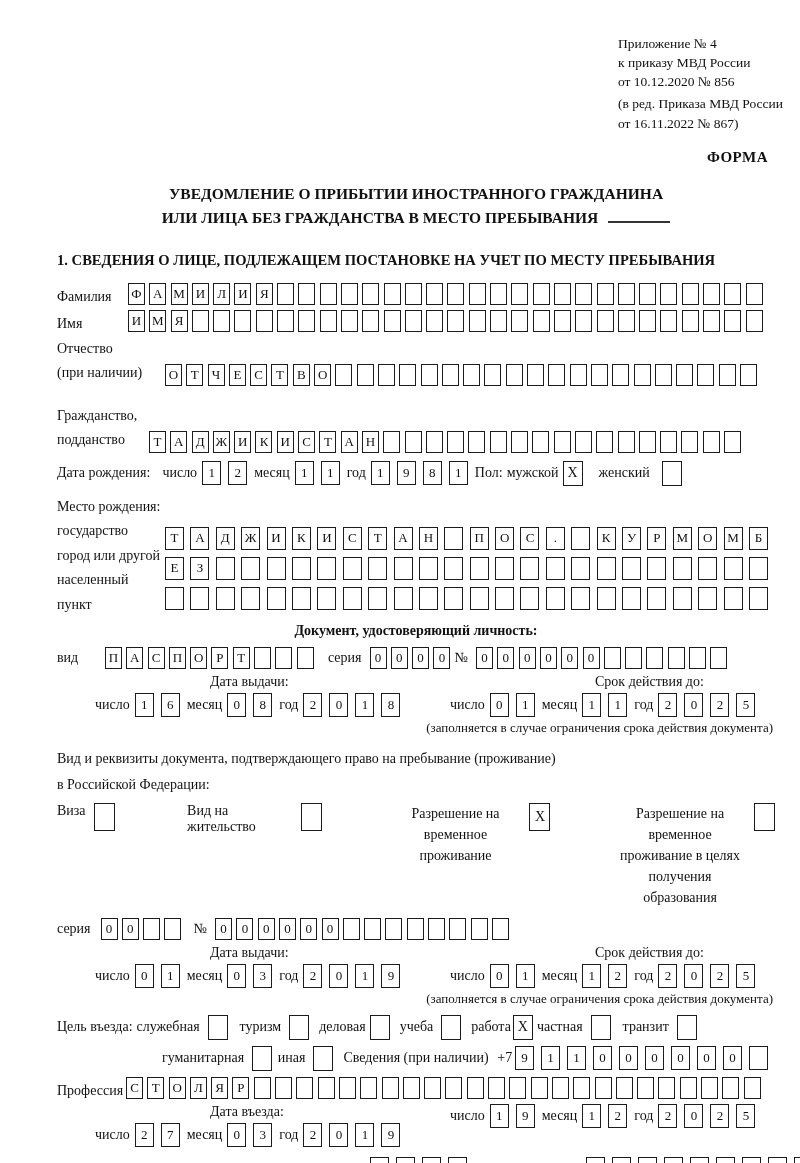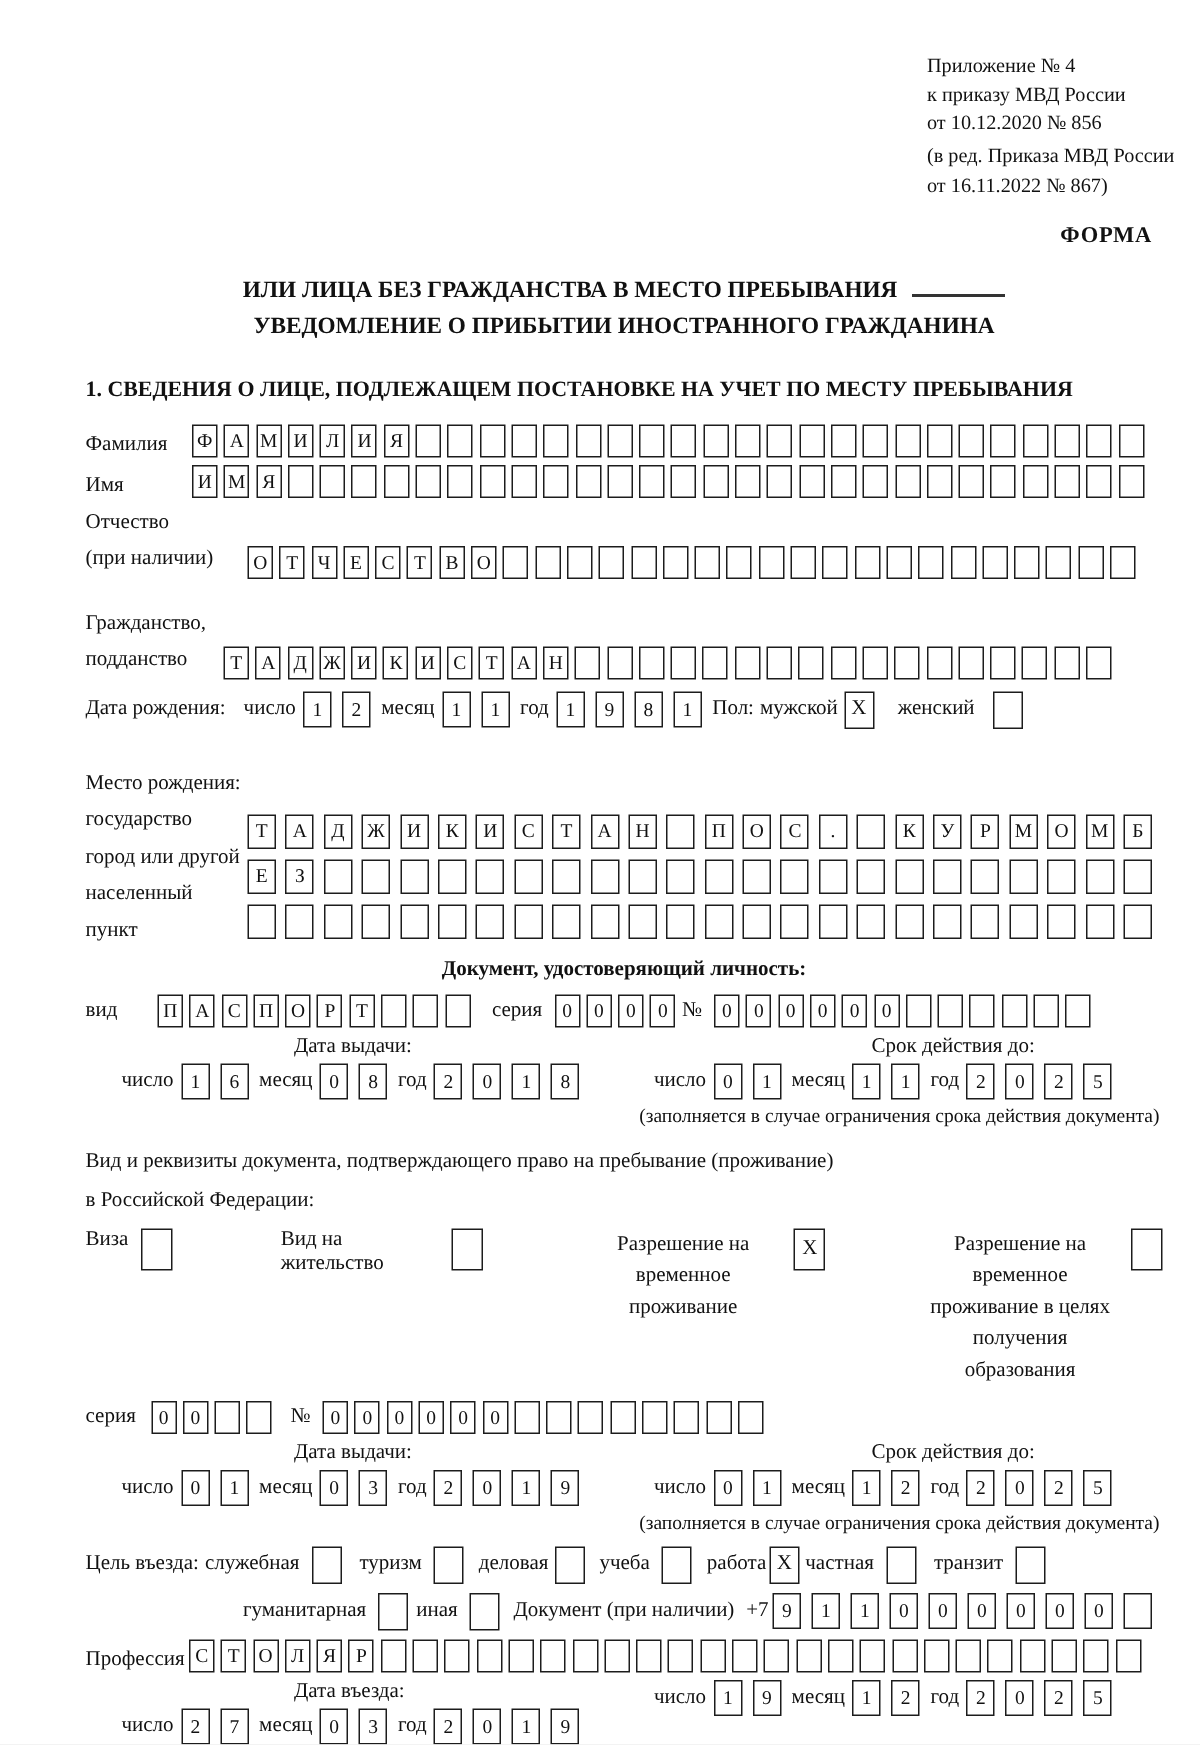"ИЛИ ЛИЦА БЕЗ ГРАЖДАНСТВА В" div { order: before "УВЕДОМЛЕНИЕ О ПРИБЫТИИ ИНОСТРАННОГО" -> after "УВЕДОМЛЕНИЕ О ПРИБЫТИИ ИНОСТРАННОГО" }
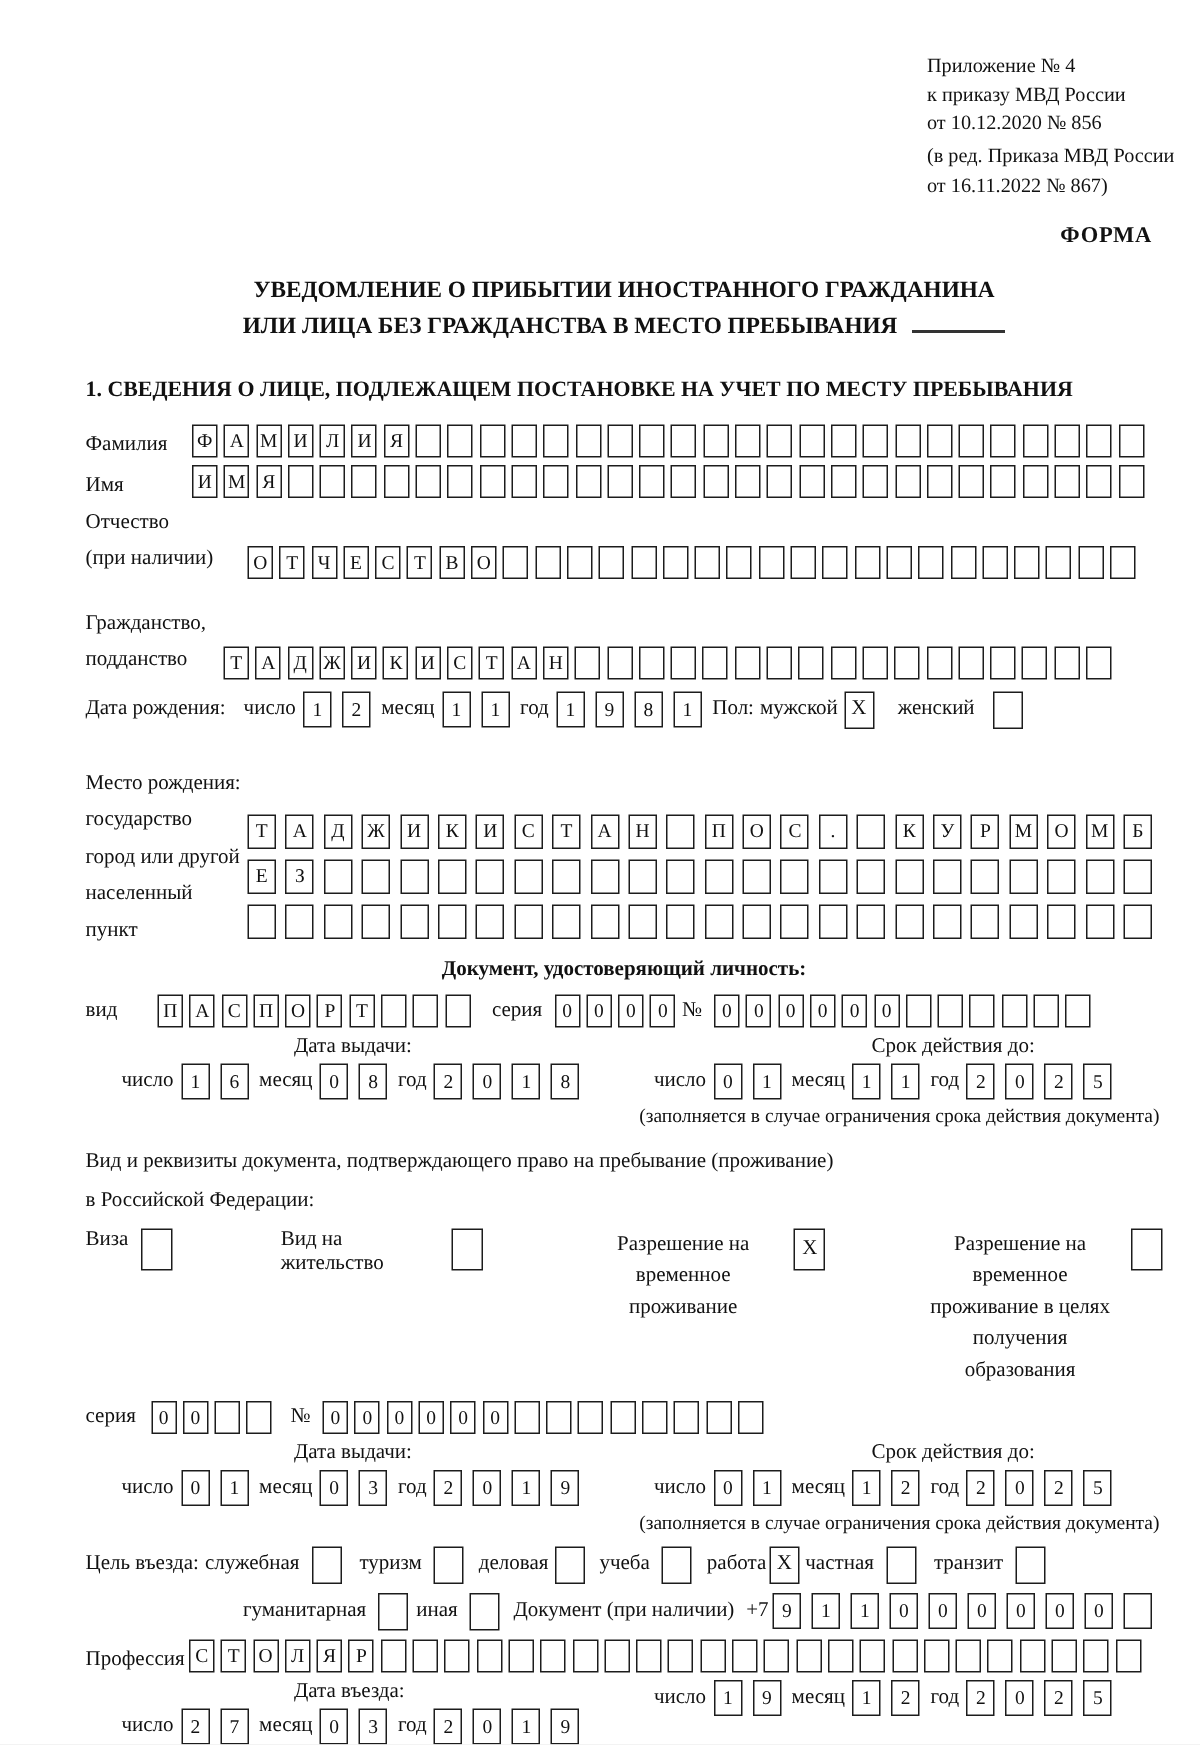"Место рождения:" div.row { margin-top: 25px -> 9px }
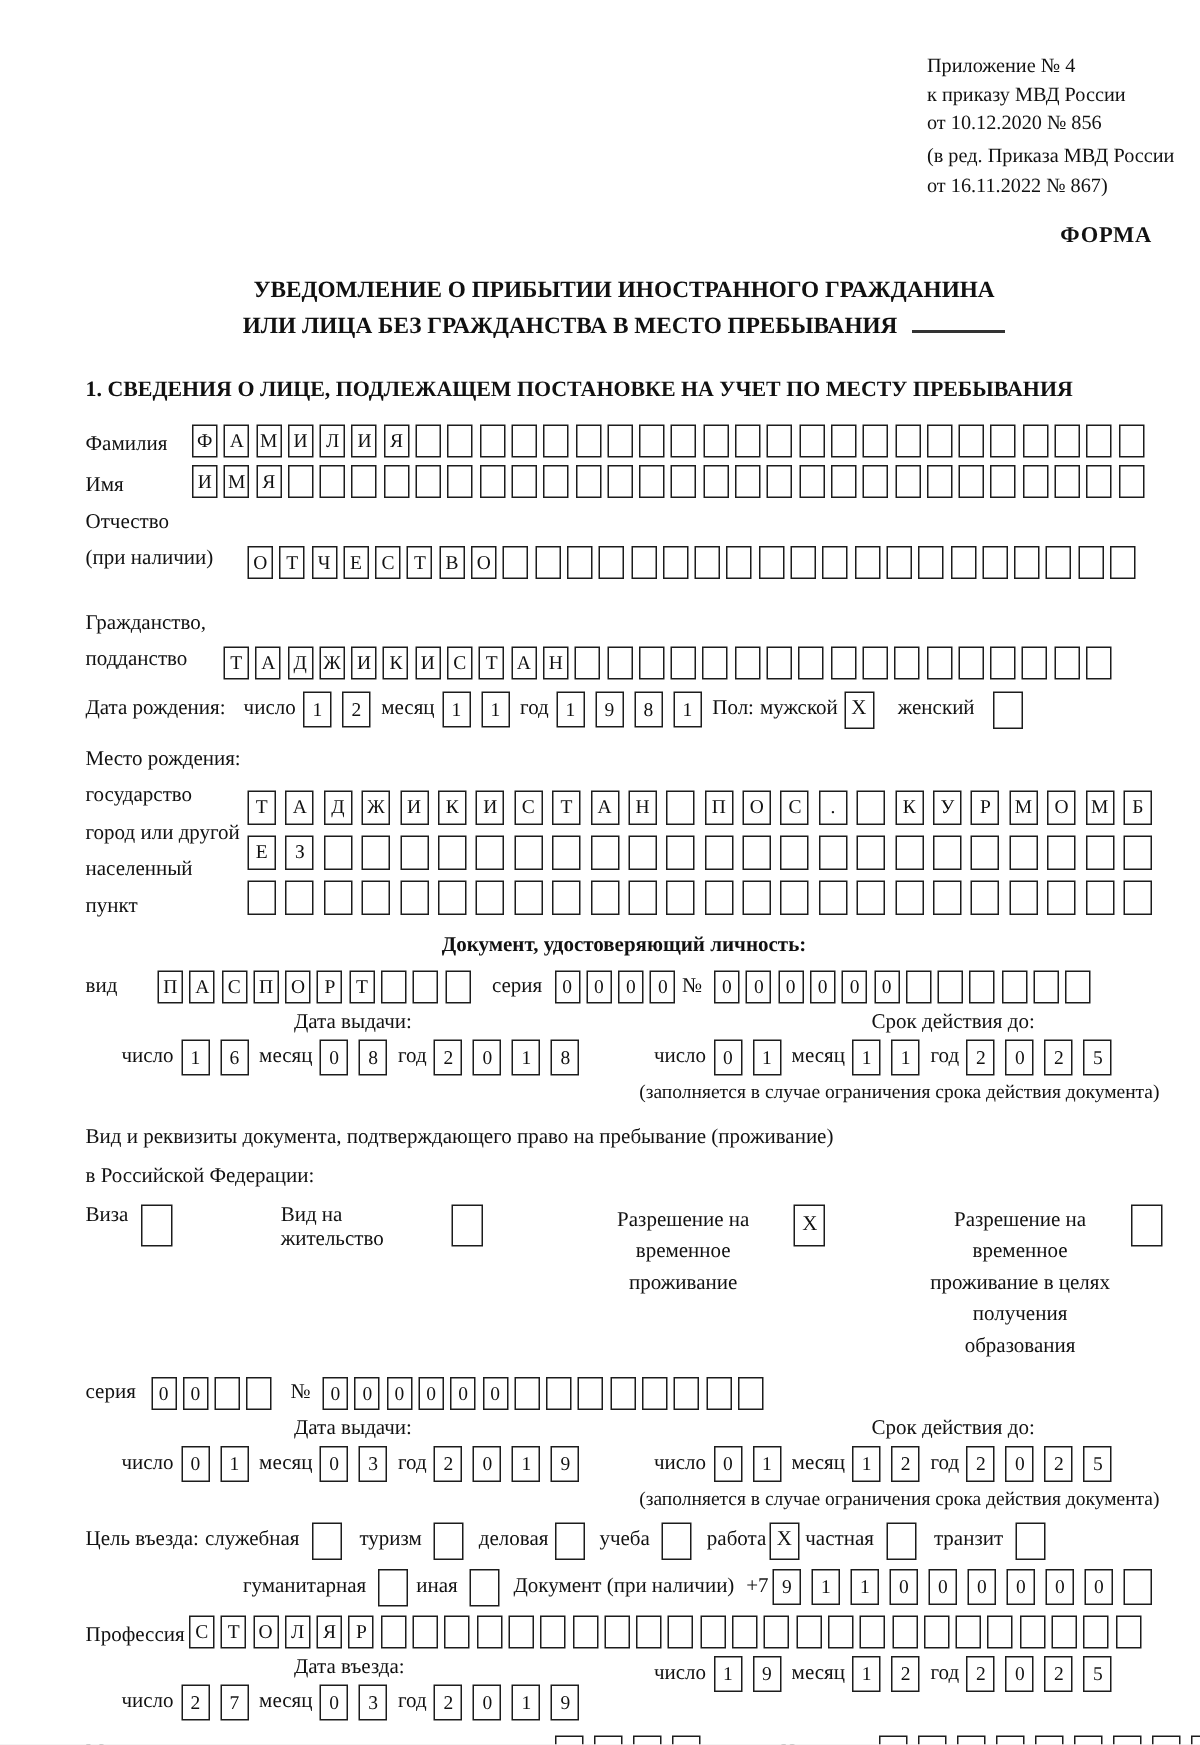"Дата выдачи:" .dcol1 { margin-left: 24px -> 38px }
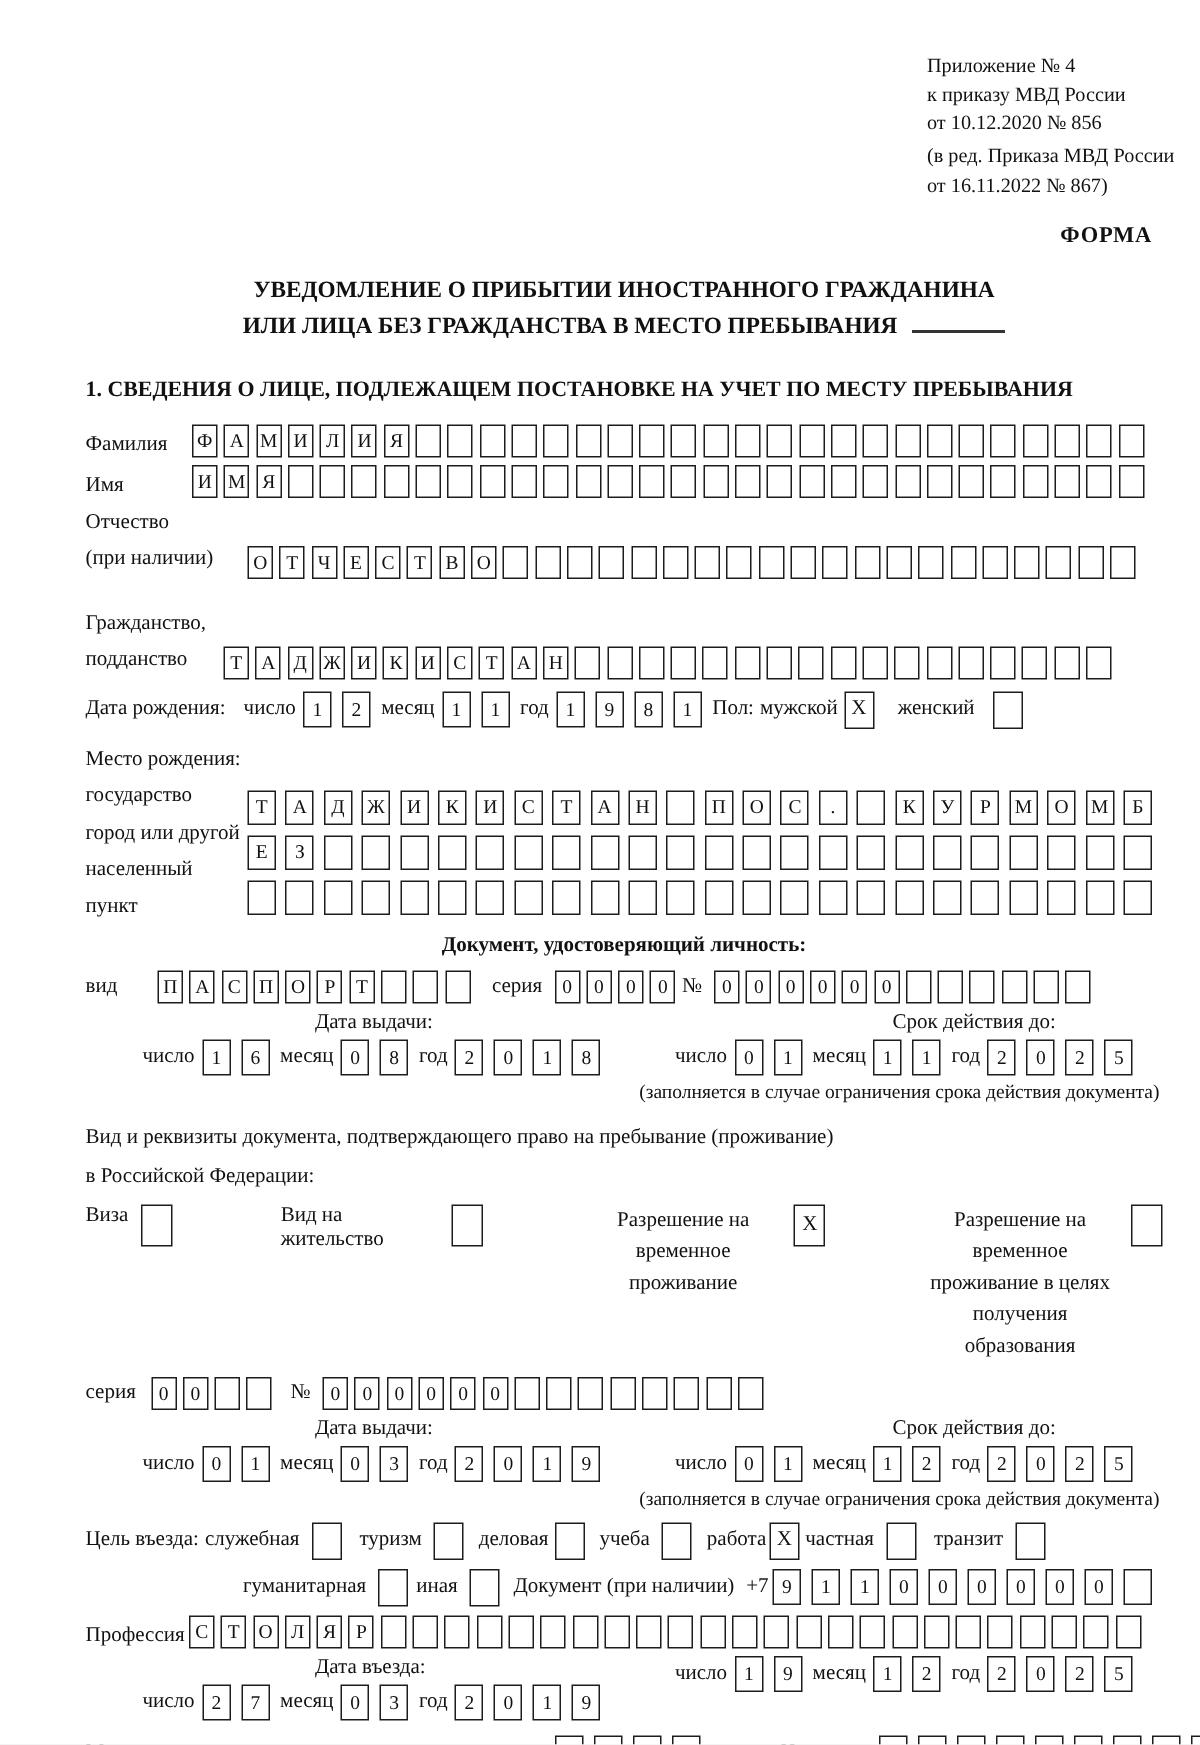"Документ (при наличии)" span.lbl { text: Документ -> Сведения }
